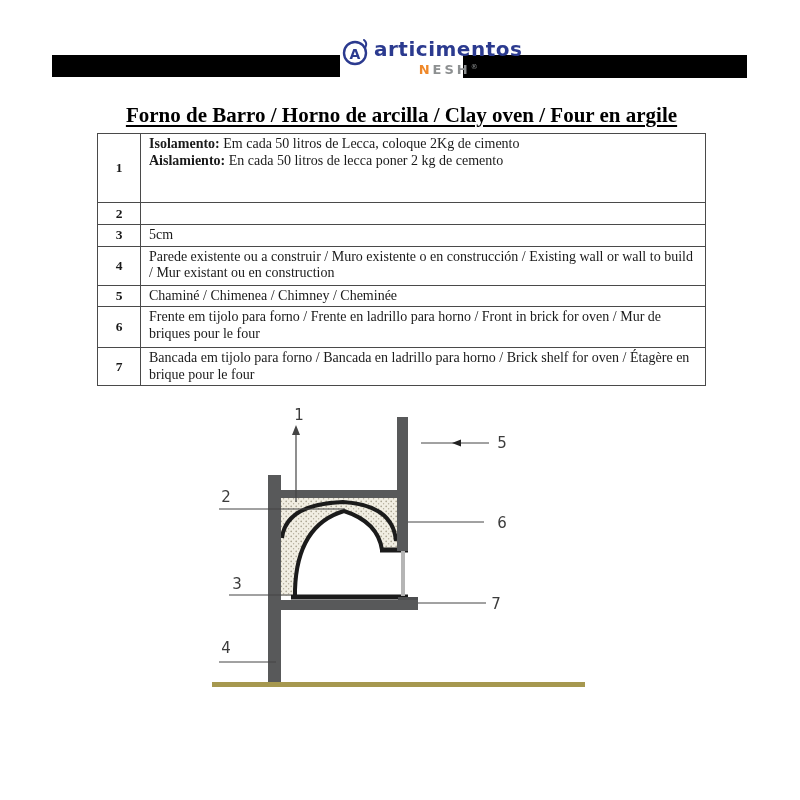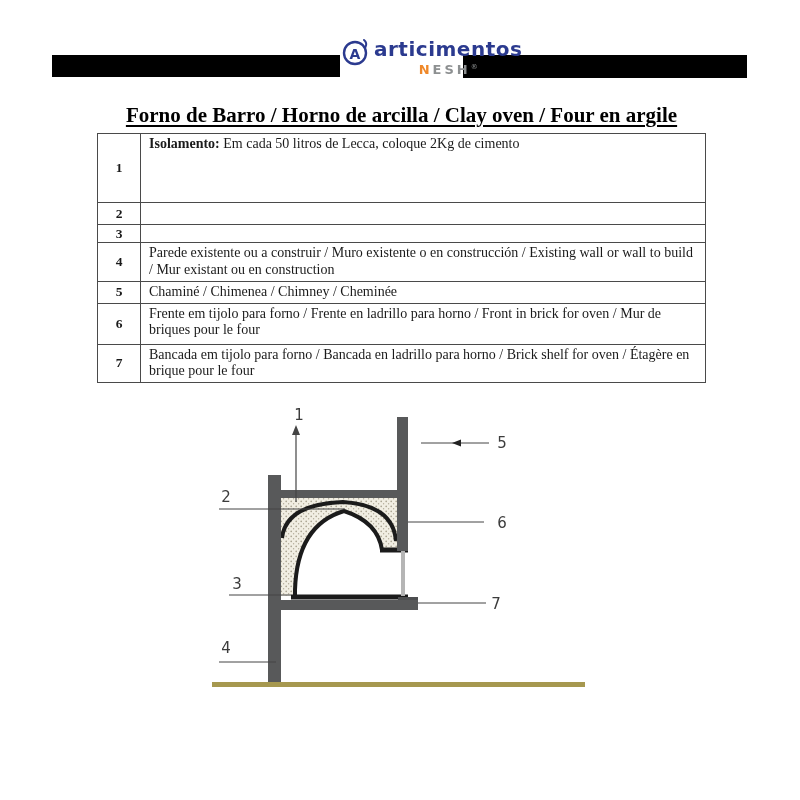"Aislamiento: En cada 50 litros" div { html: none -> <div><b>Aislamiento:</b><span> En cada 50 litros de lecca poner 2 kg de cemento</span></div> }
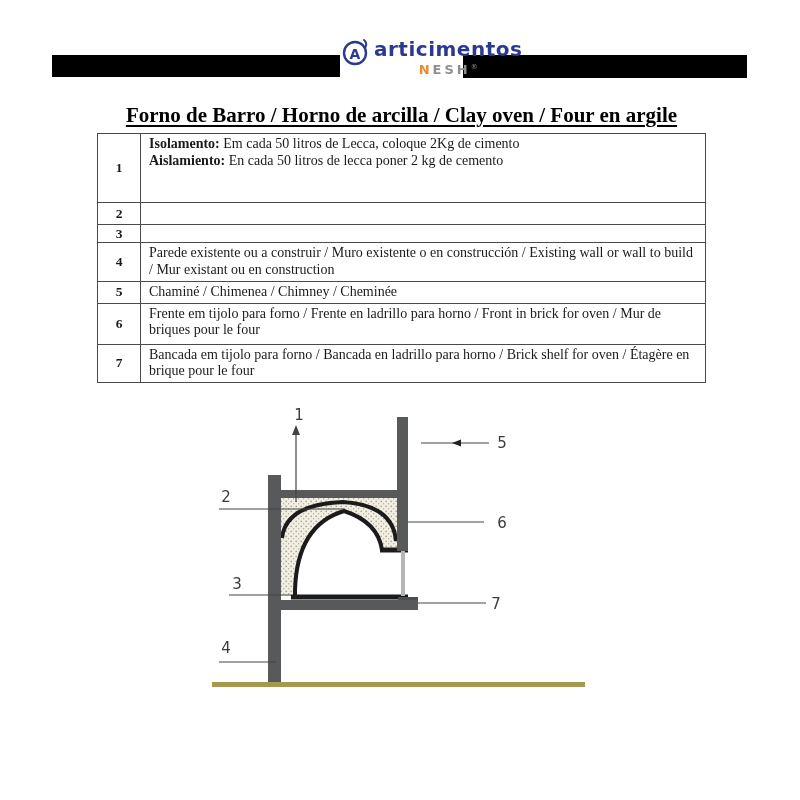"5cm" div.tcell { html: none -> <div>5cm</div> }
